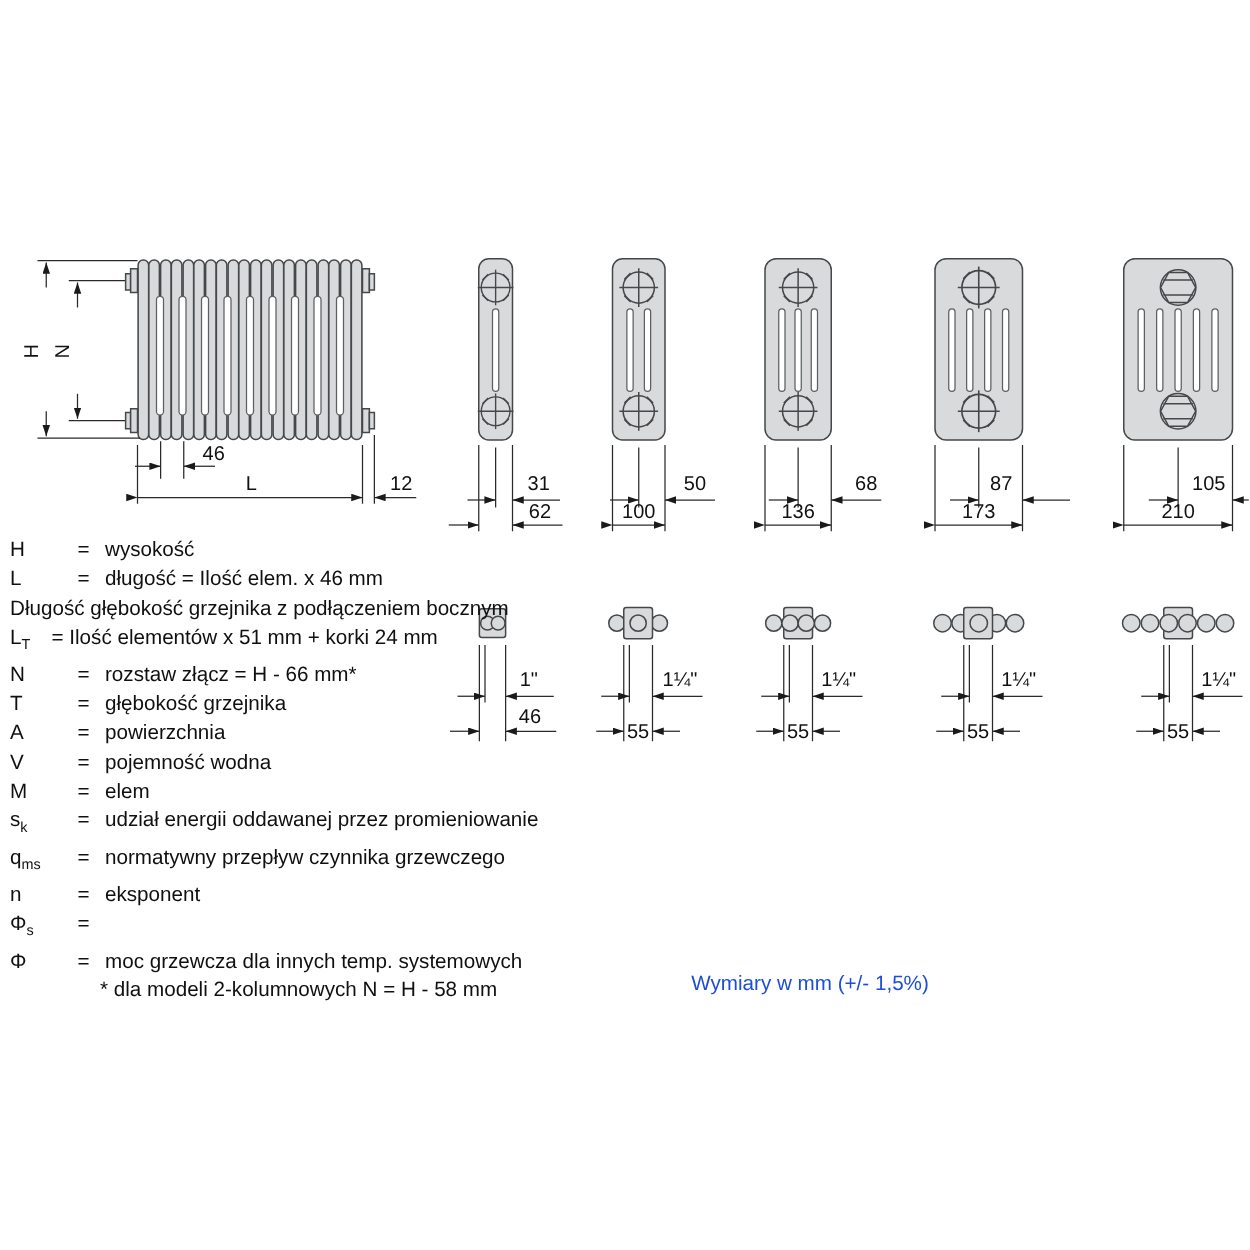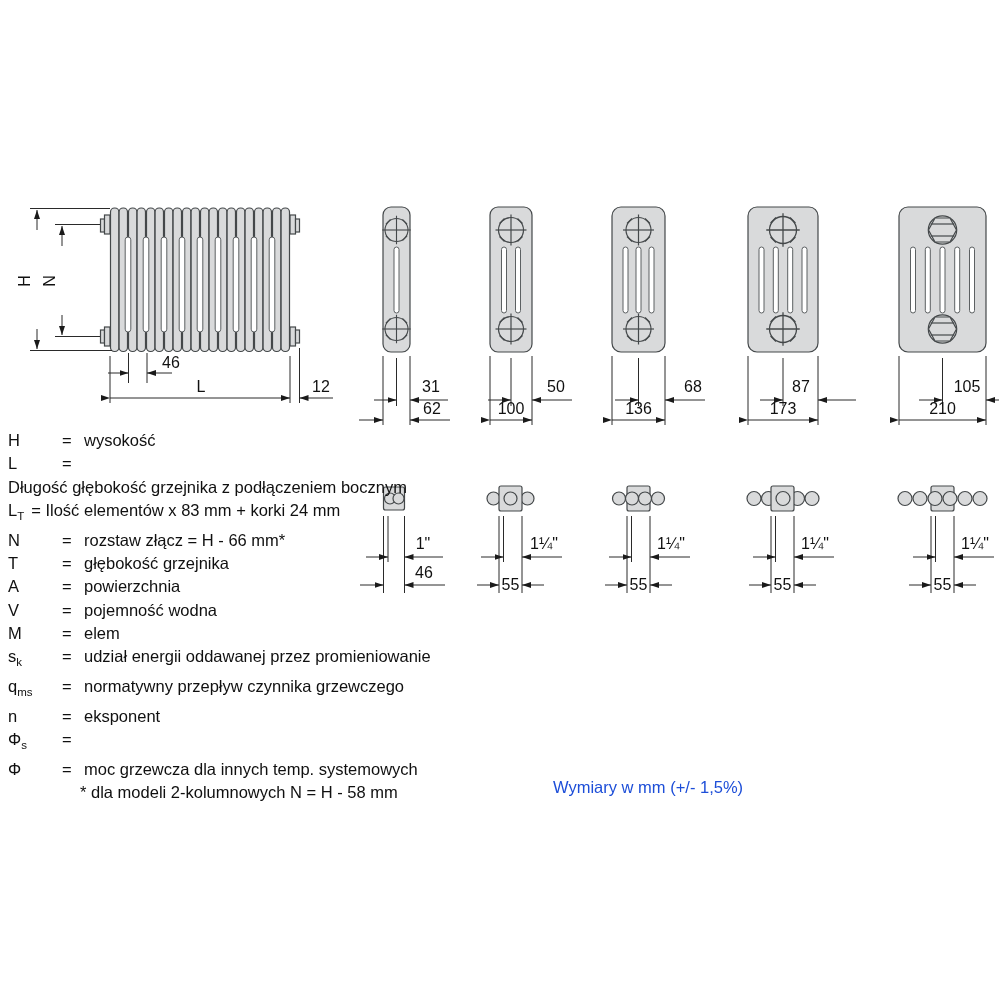"długość = Ilość elem. x" span.ldesc { html: none -> <span>długość = Ilość elem. x 46 mm</span> }
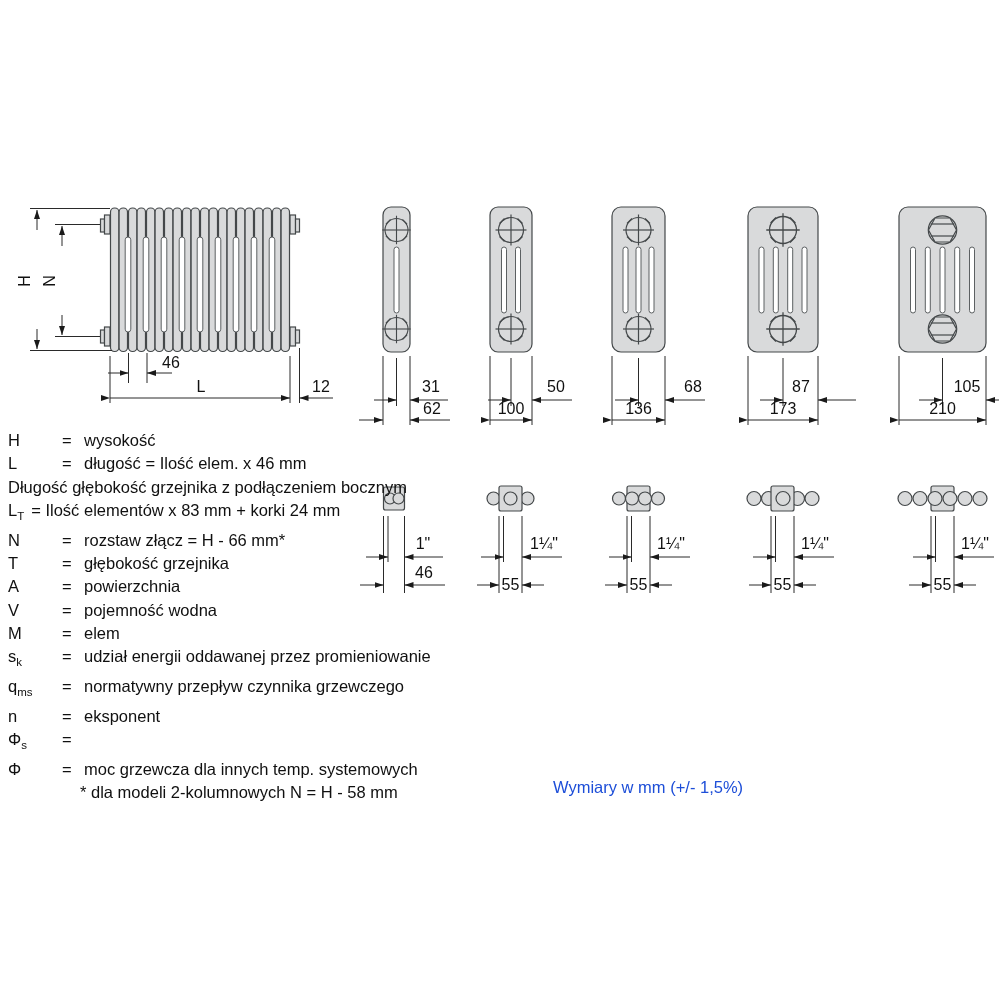"LT" .lsym2 { margin-right: 7px -> 17px }
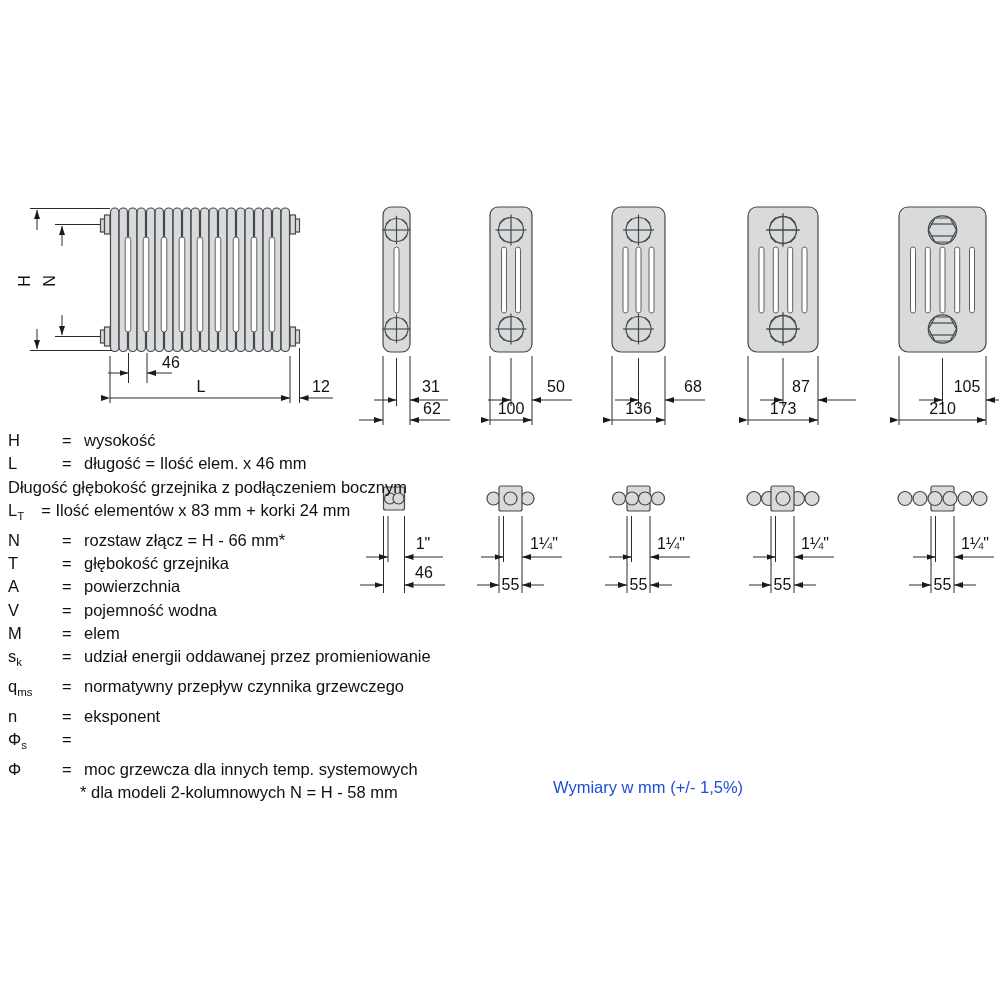"= Ilość elementów x 83" span.ldesc { text: 83 -> 51 }
